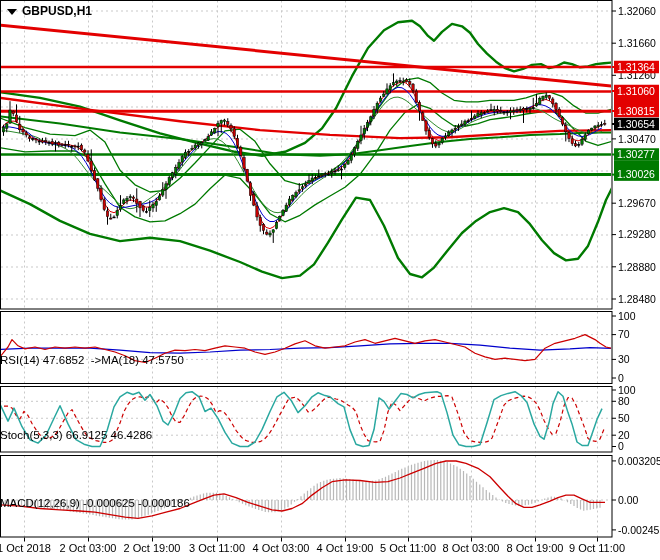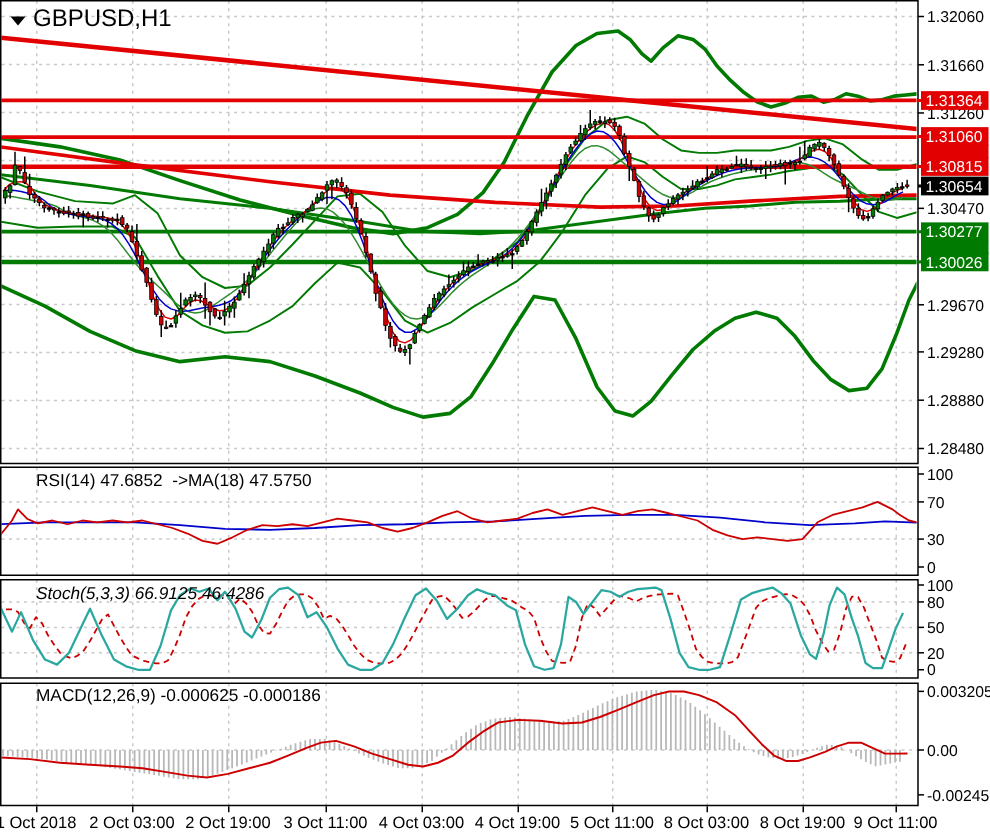"GBPUSD,H1" .title-bar { font-size: 16px -> 12px; font-weight: 400 -> 700 }
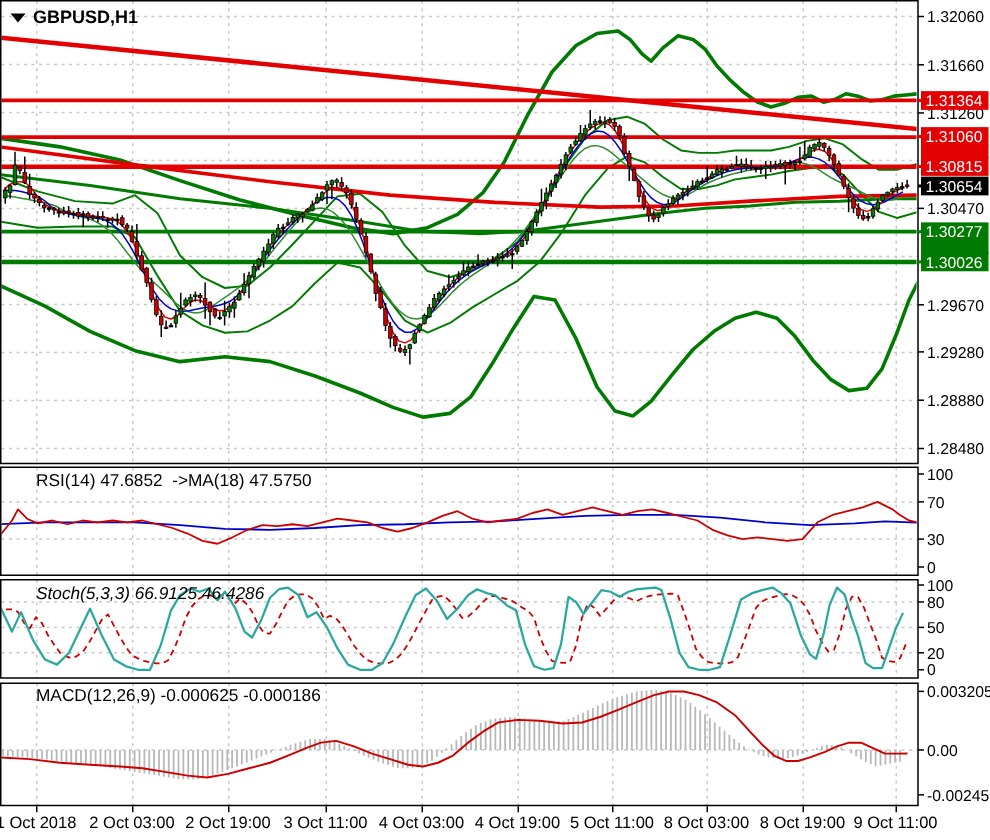"RSI(14) 47.6852 ->MA(18) 47.5750" .panel-label { left: 24px -> 0; margin-top: none -> 39px }
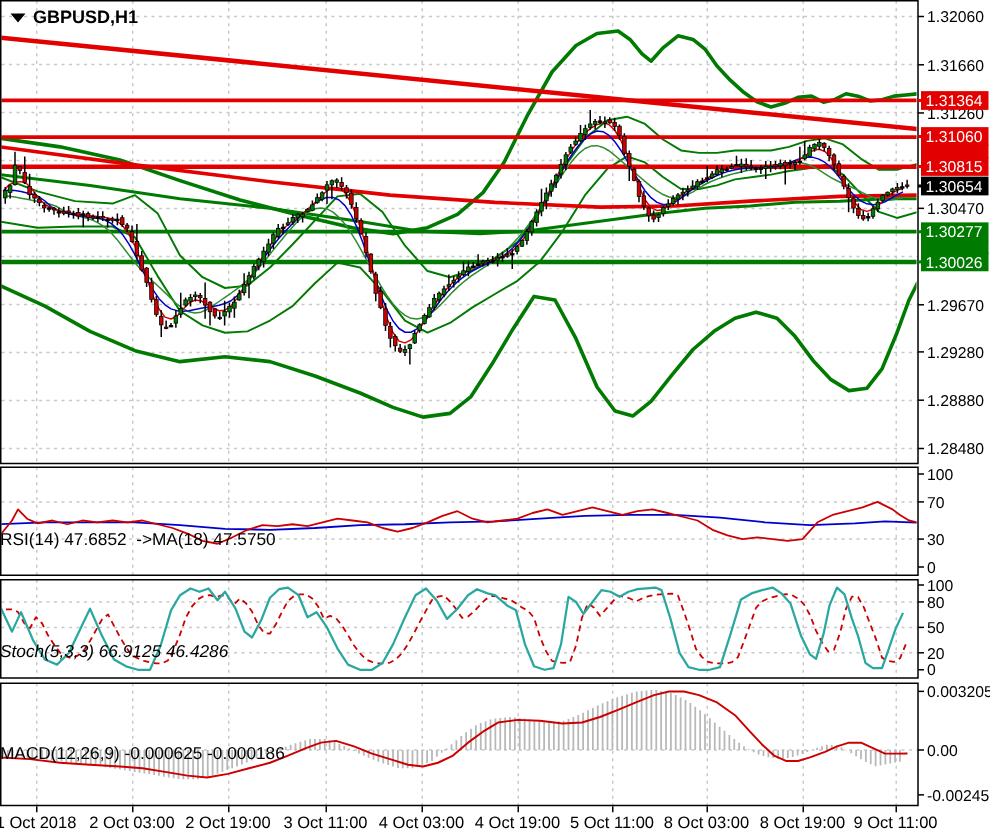"Stoch(5,3,3) 66.9125 46.4286" #stoch-label { font-style: italic -> none }
